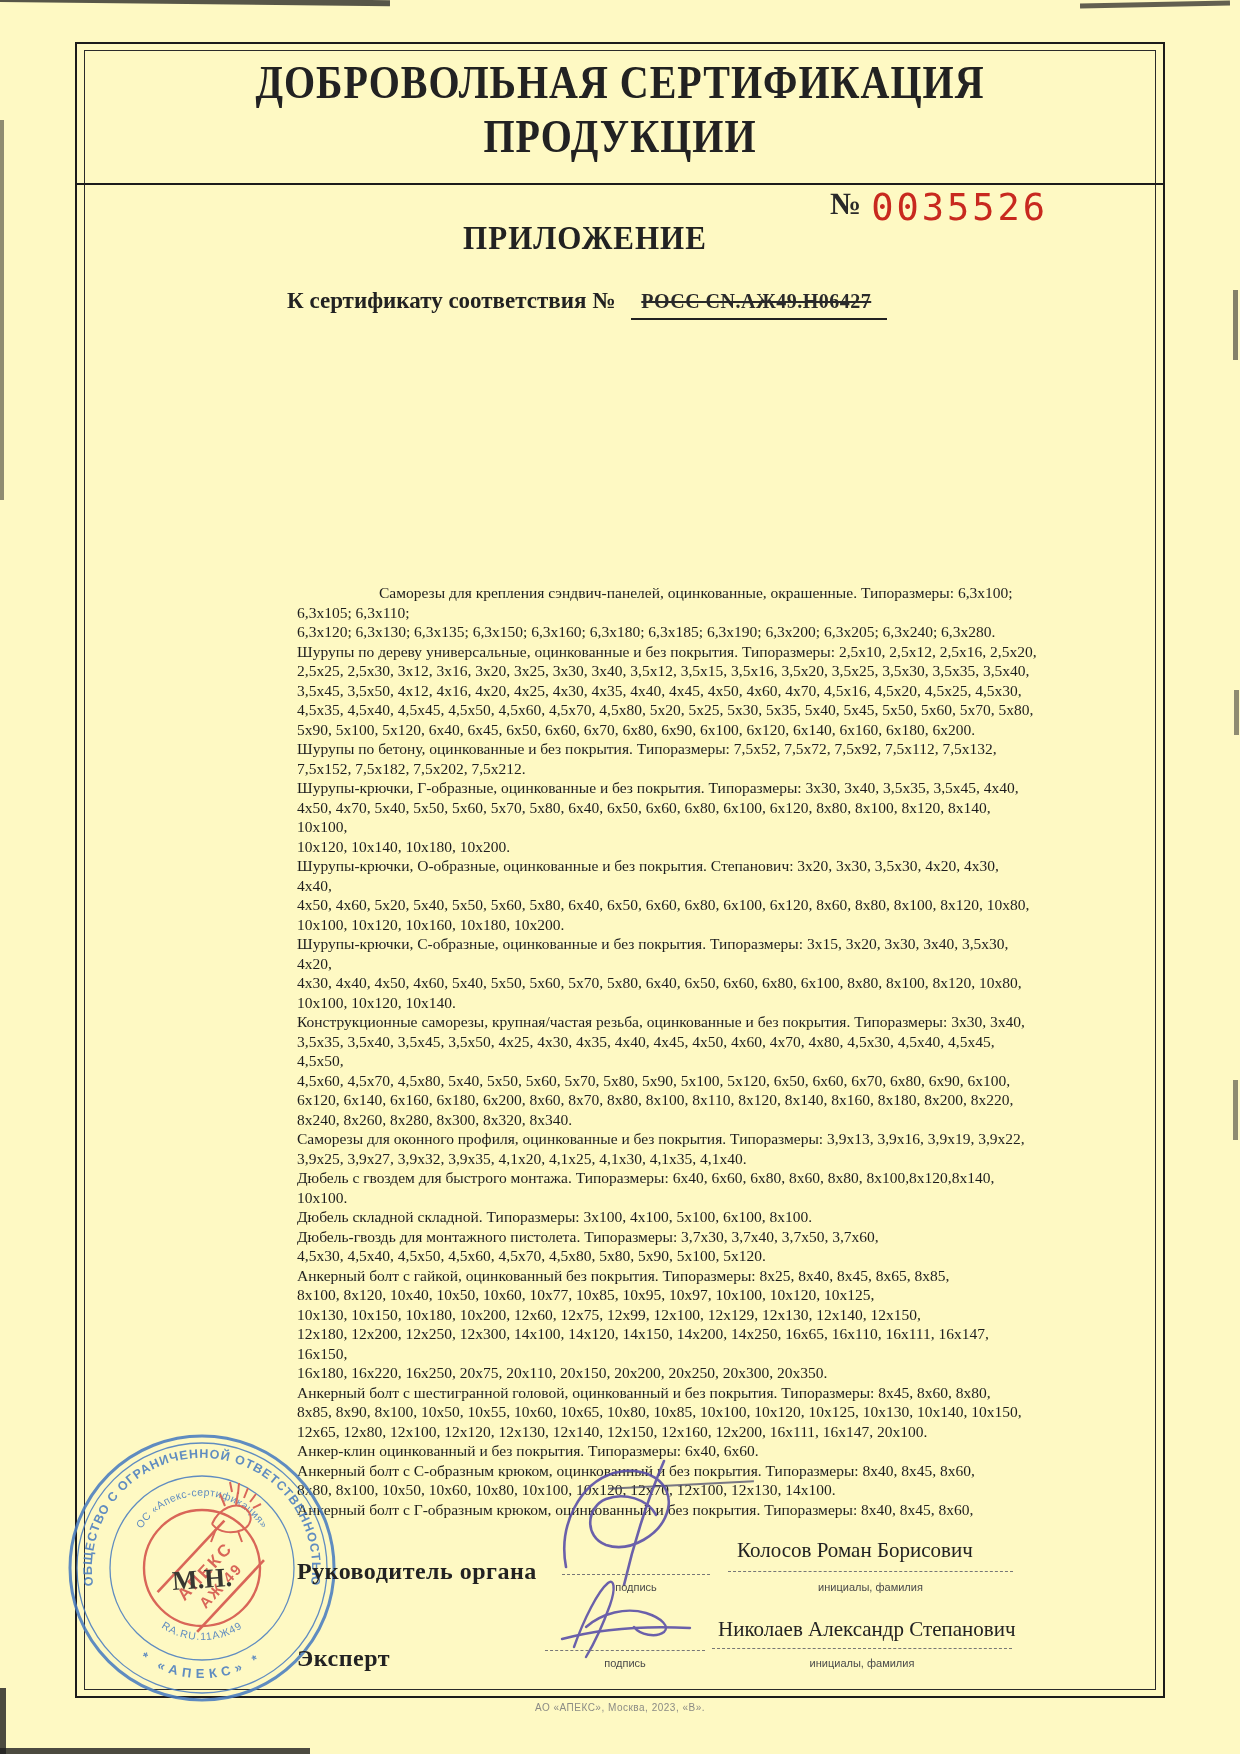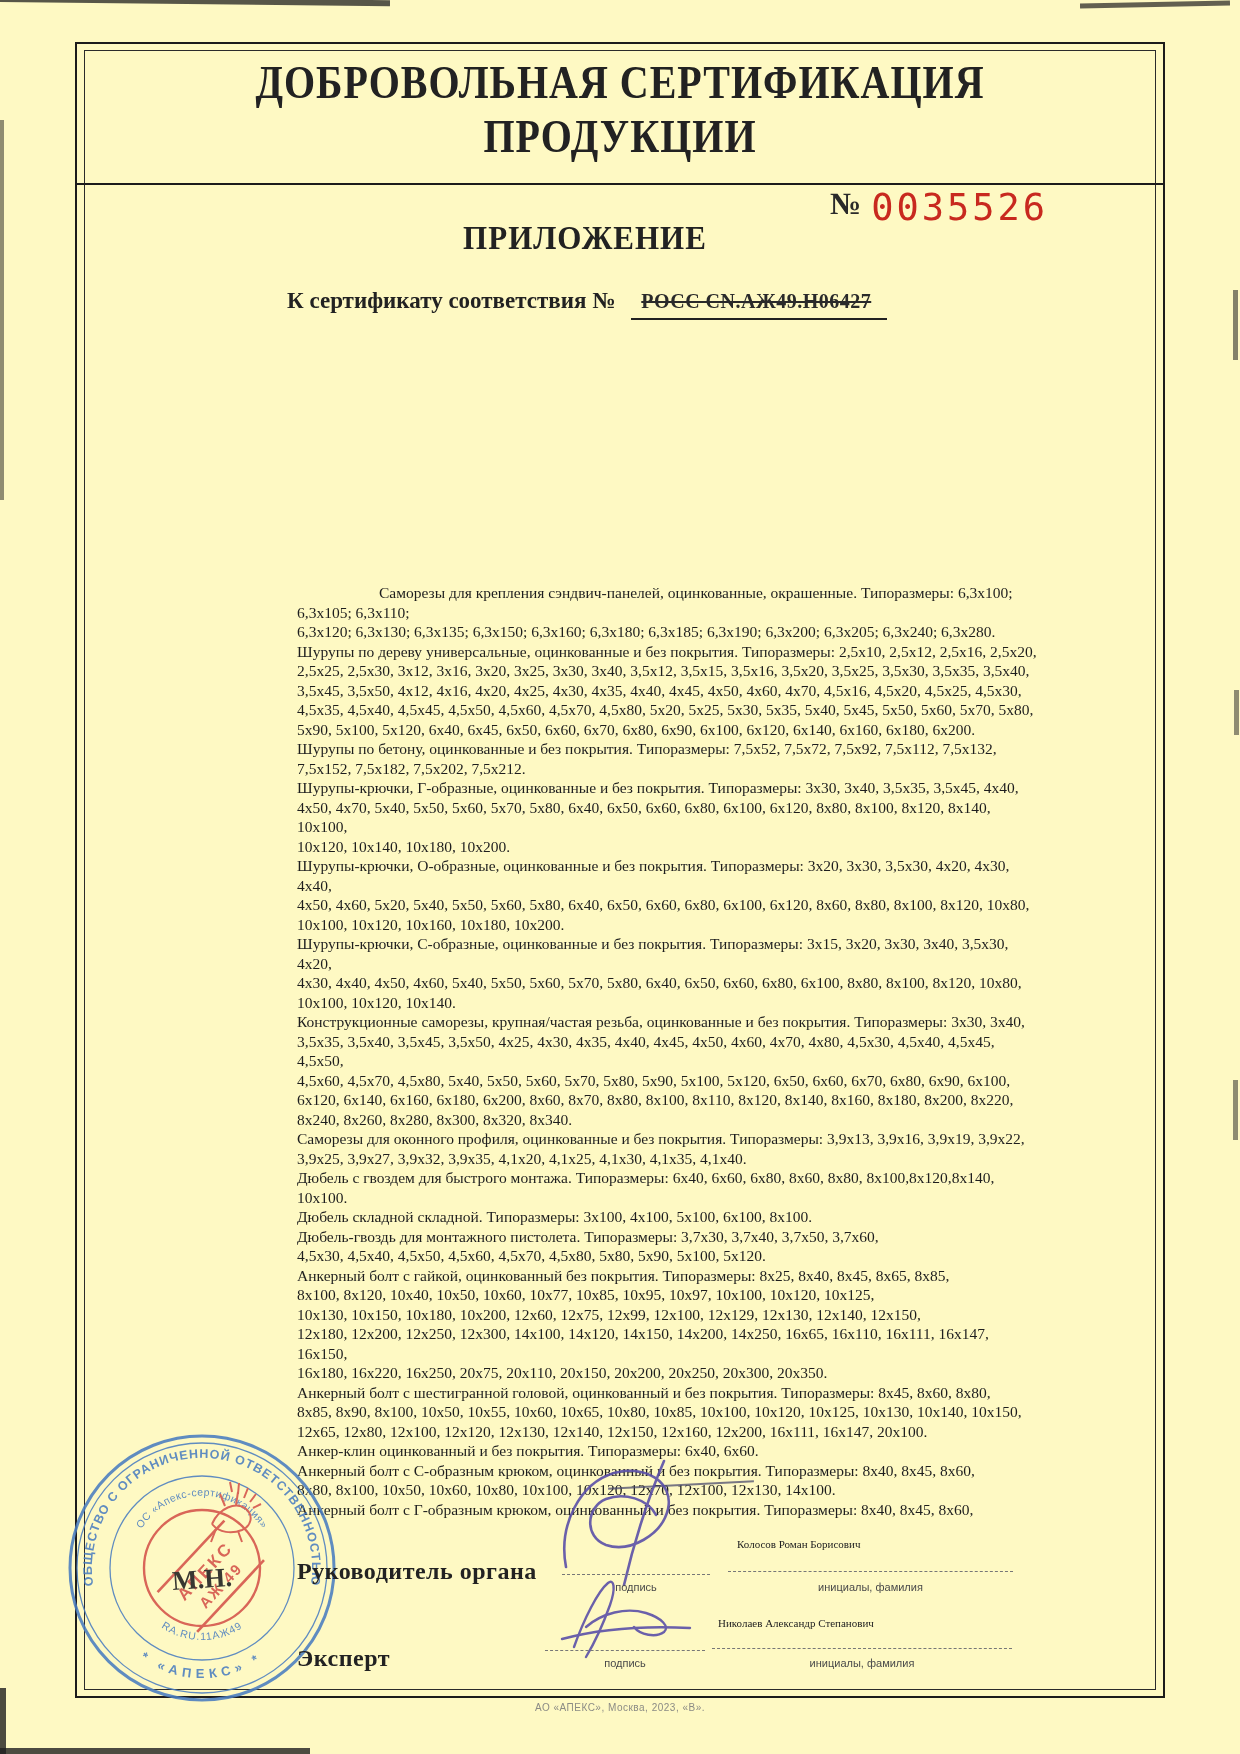"Шурупы-крючки, О-образные, оцинкованные" div.body-line { text: Типоразмеры -> Степанович }
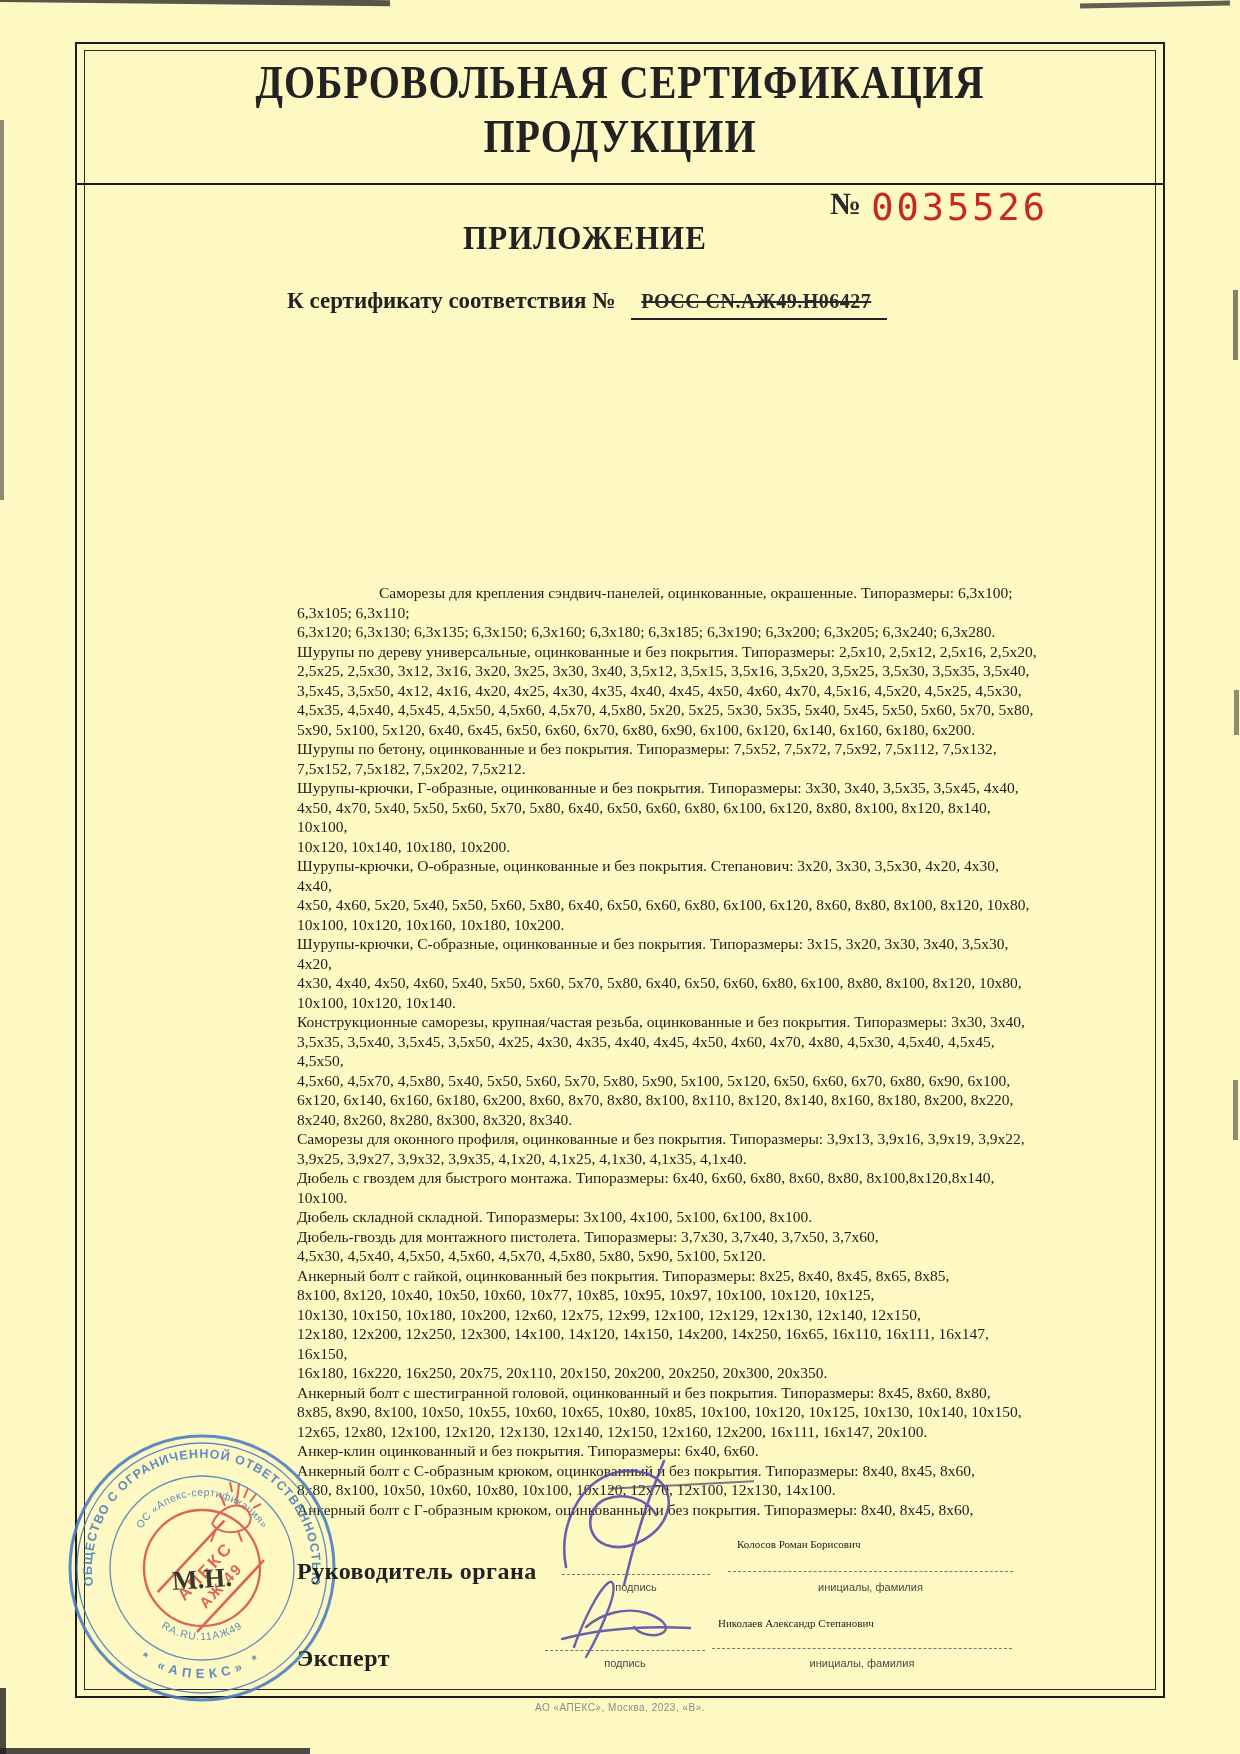"Колосов Роман Борисович" .sig-name { font-size: 11px -> 21px }
